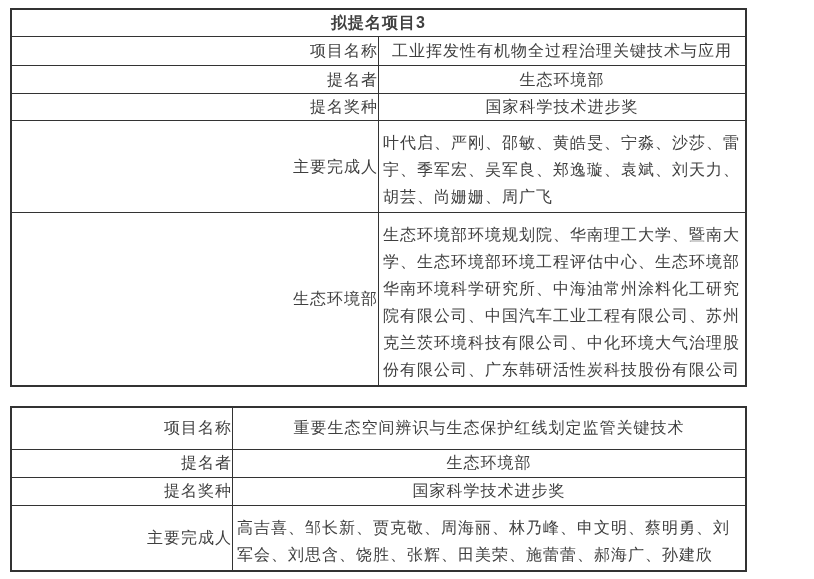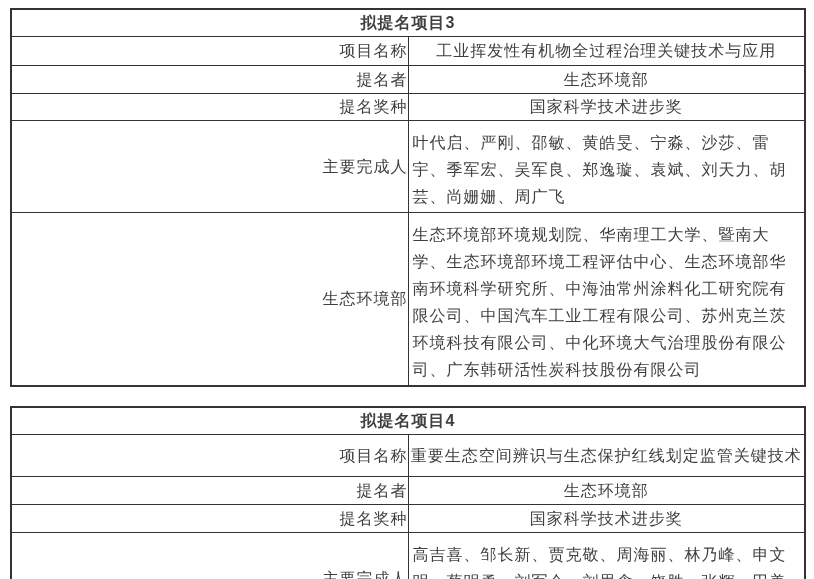"拟提名项目3" table.nom-table { width: 796px -> 737px }
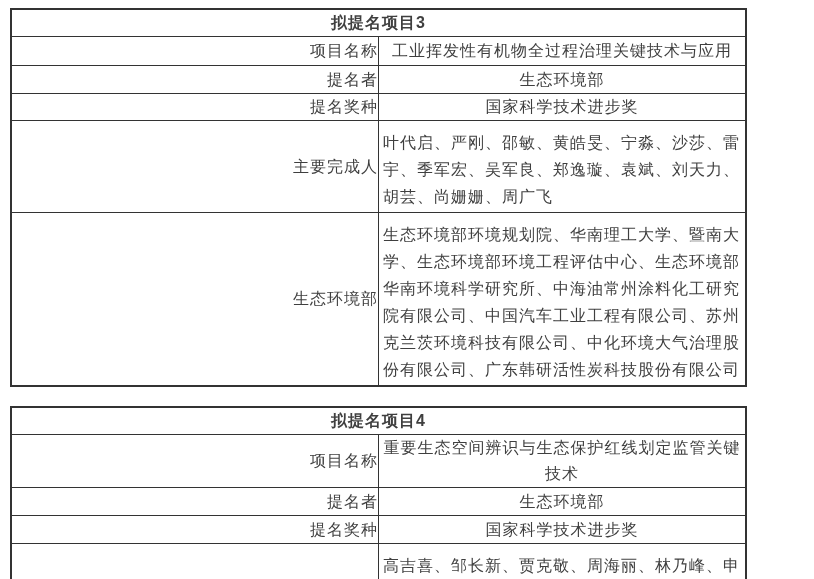"拟提名项目4" tr { html: <tr> <td>拟提名项目4</td> </tr> -> none }
